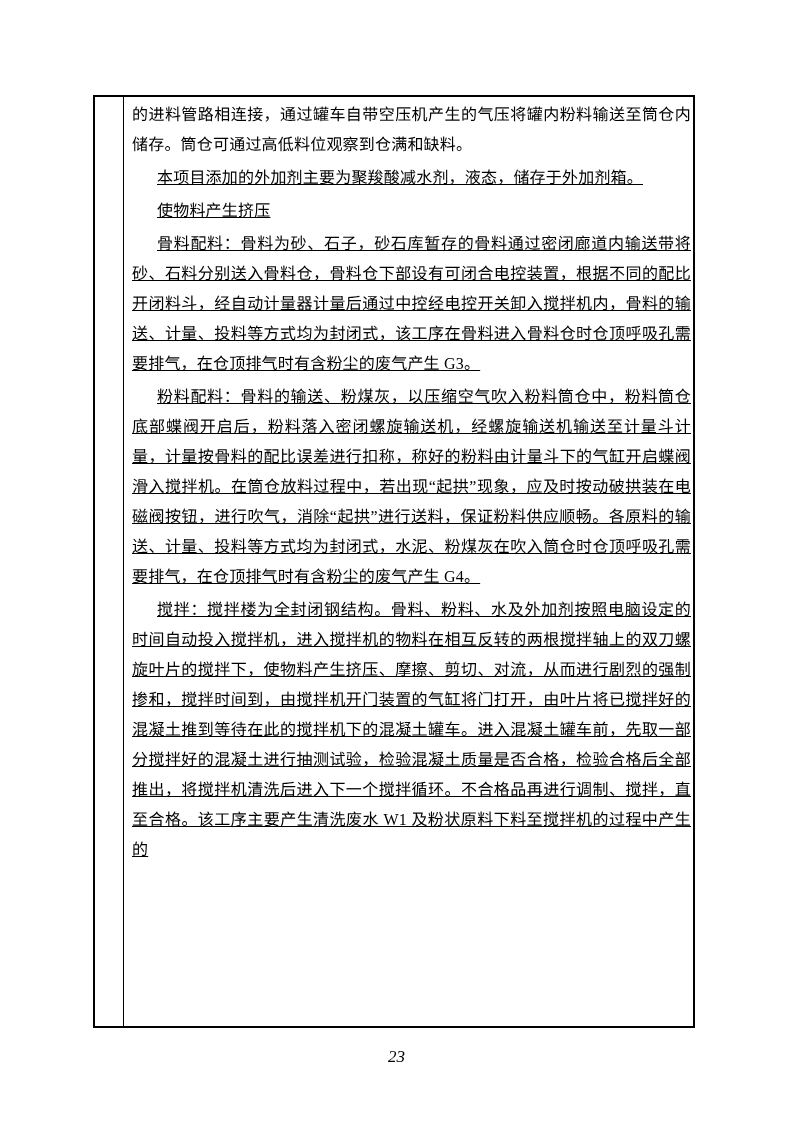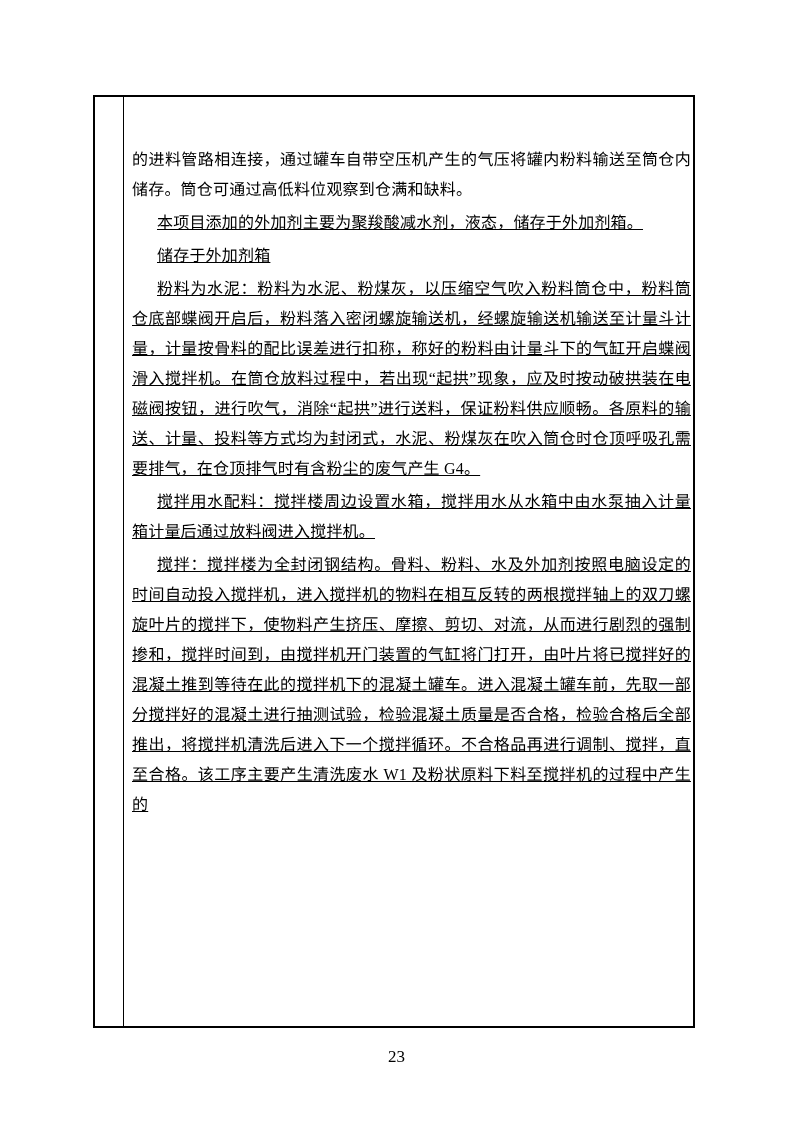"的进料管路相连接，通过罐车自带空压机产生的气压将罐内粉料输送至筒仓内储存。筒仓可" .body-cell { margin-top: 33px -> none; padding: 15px 2px 0 8px -> 3px 2px 0 8px }
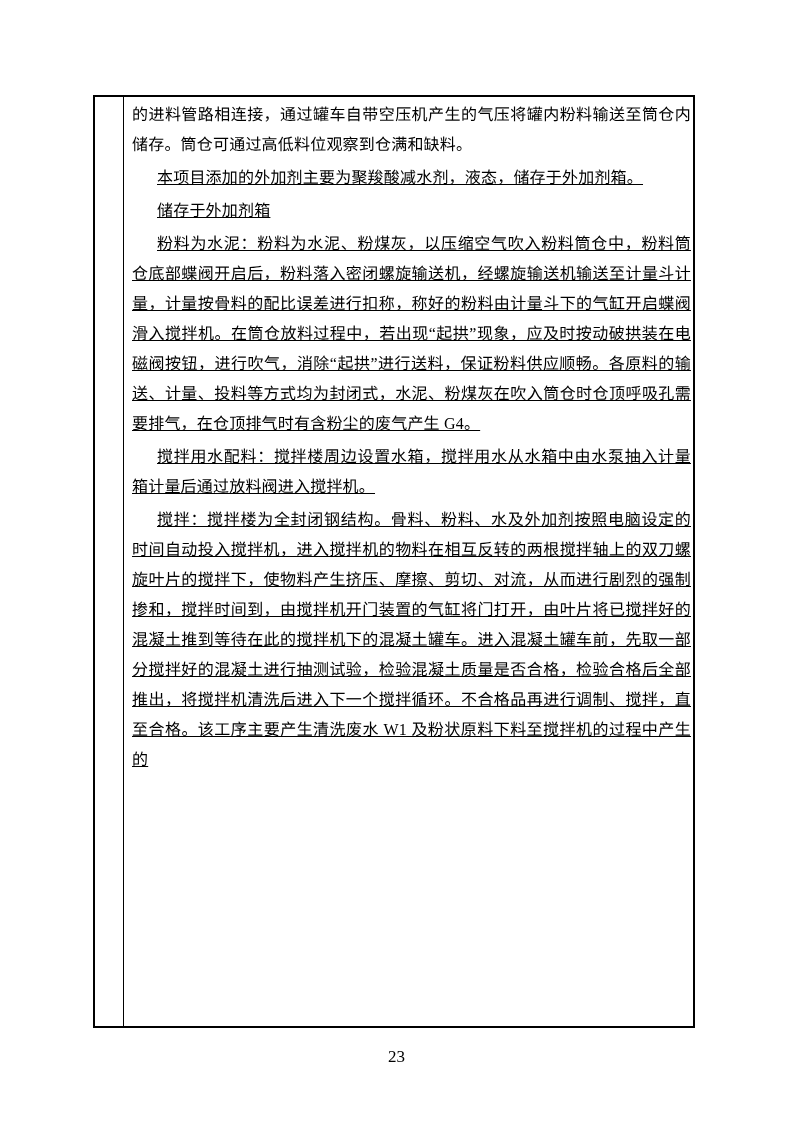"储存于外加剂箱" p.para { text: 储存于外加剂箱 -> 使物料产生挤压 }
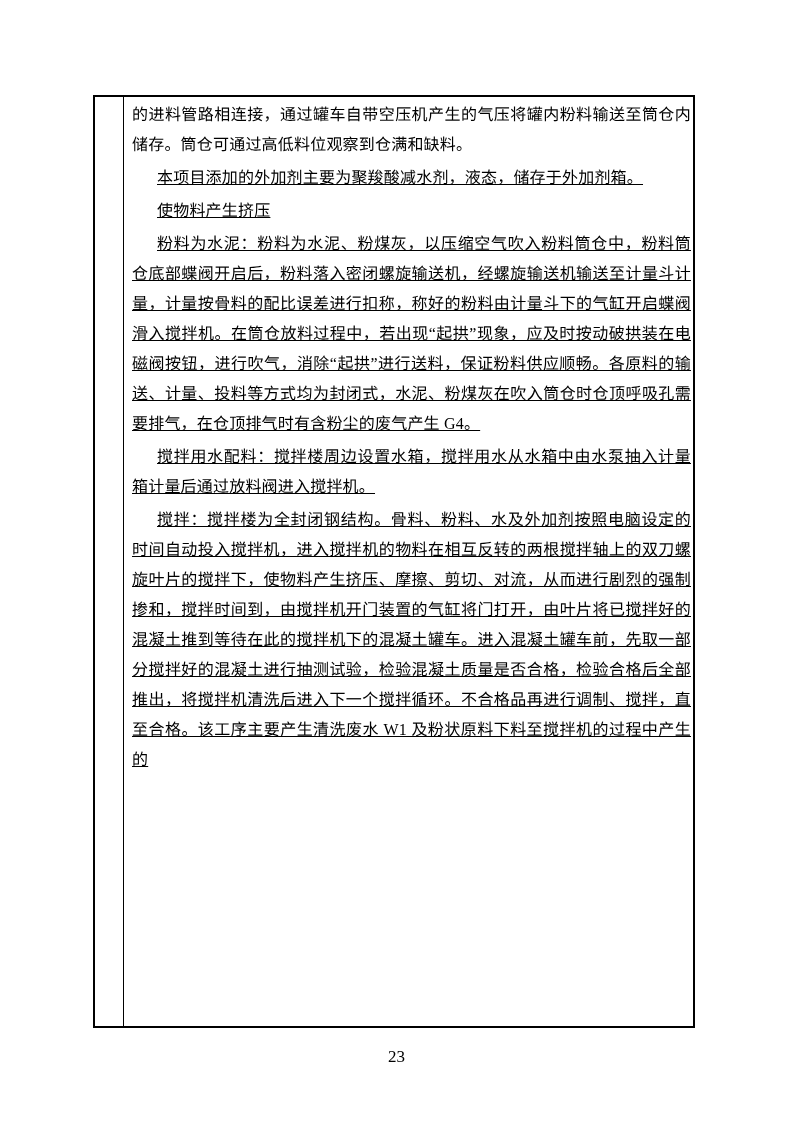"骨料配料：骨料为砂、石子，砂石库暂存的骨料通过密闭廊道内输送带将砂、石料分别送入" p.para { html: none -> <p>骨料配料：骨料为砂、石子，砂石库暂存的骨料通过密闭廊道内输送带将砂、石料分别送入骨料仓，骨料仓下部设有可闭合电控装置，根据不同的配比开闭料斗，经自动计量器计量后通过中控经电控开关卸入搅拌机内，骨料的输送、计量、投料等方式均为封闭式，该工序在骨料进入骨料仓时仓顶呼吸孔需要排气，在仓顶排气时有含粉尘的废气产生 G3。</p> }
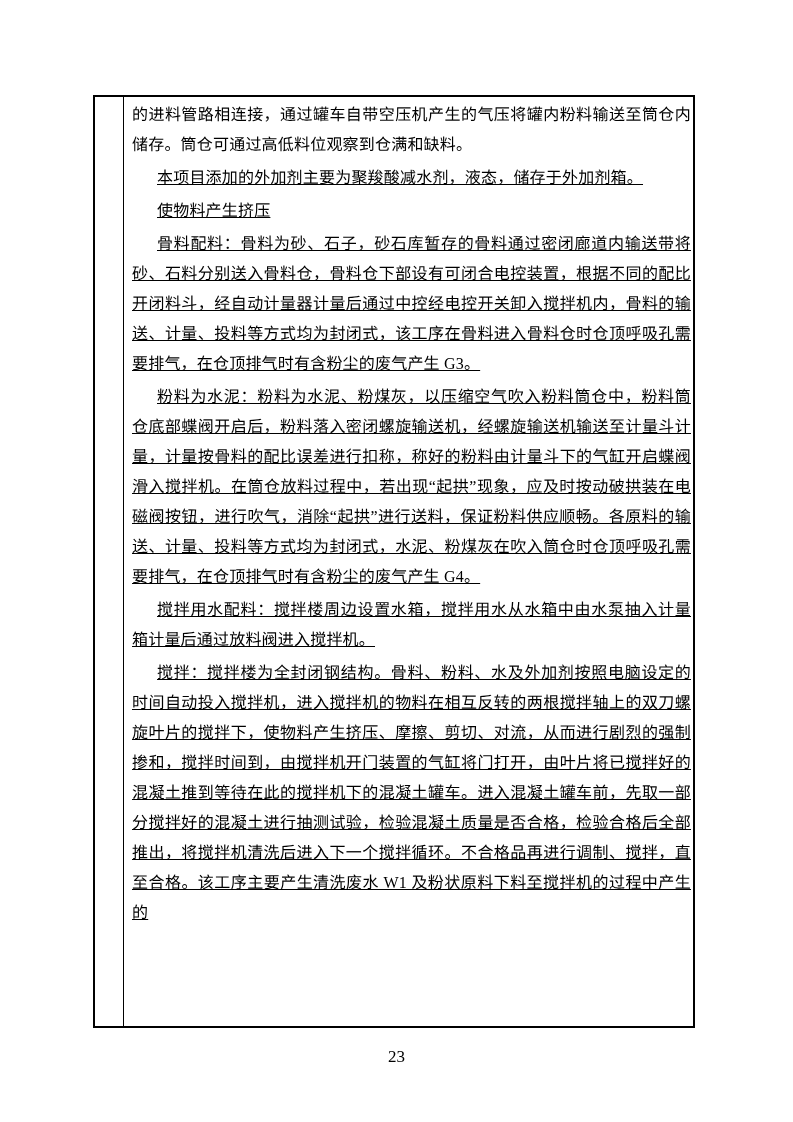"粉料为水泥：粉料为水泥、粉煤灰，以压缩空气吹入粉料筒仓中，粉料筒仓底部蝶阀开启后" p.para { text: 为水泥：粉料为水泥 -> 配料：骨料的输送 }
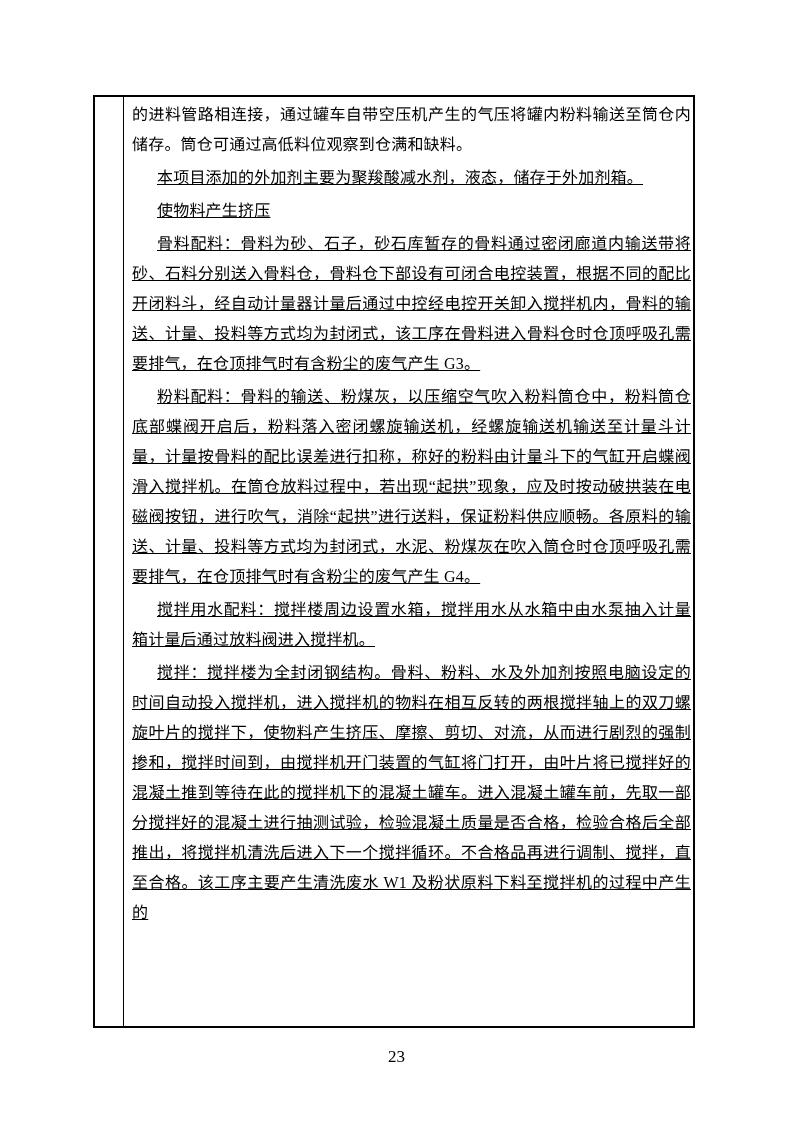"搅拌用水配料：搅拌楼周边设置水箱，搅拌用水从水箱中由水泵抽入计量箱计量后通过放料" p.para { html: <p>搅拌用水配料：搅拌楼周边设置水箱，搅拌用水从水箱中由水泵抽入计量箱计量后通过放料阀进入搅拌机。</p> -> none }
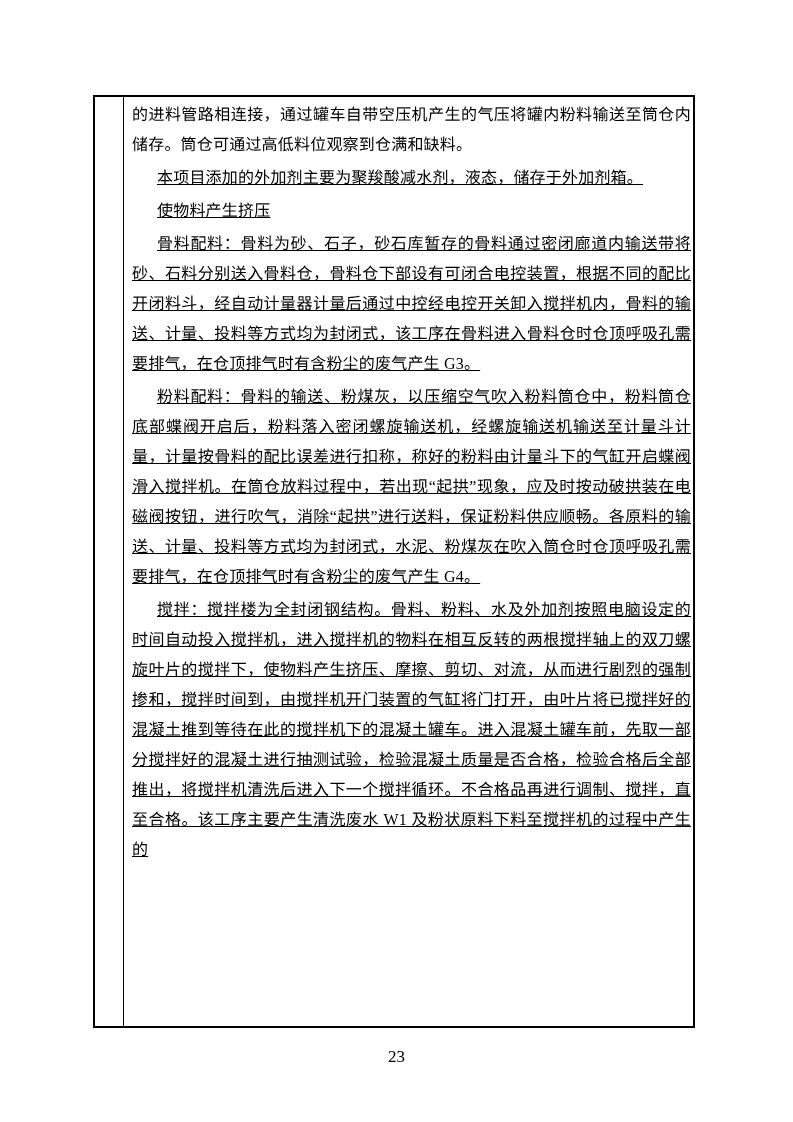"23" .page-footer { font-style: none -> italic }
